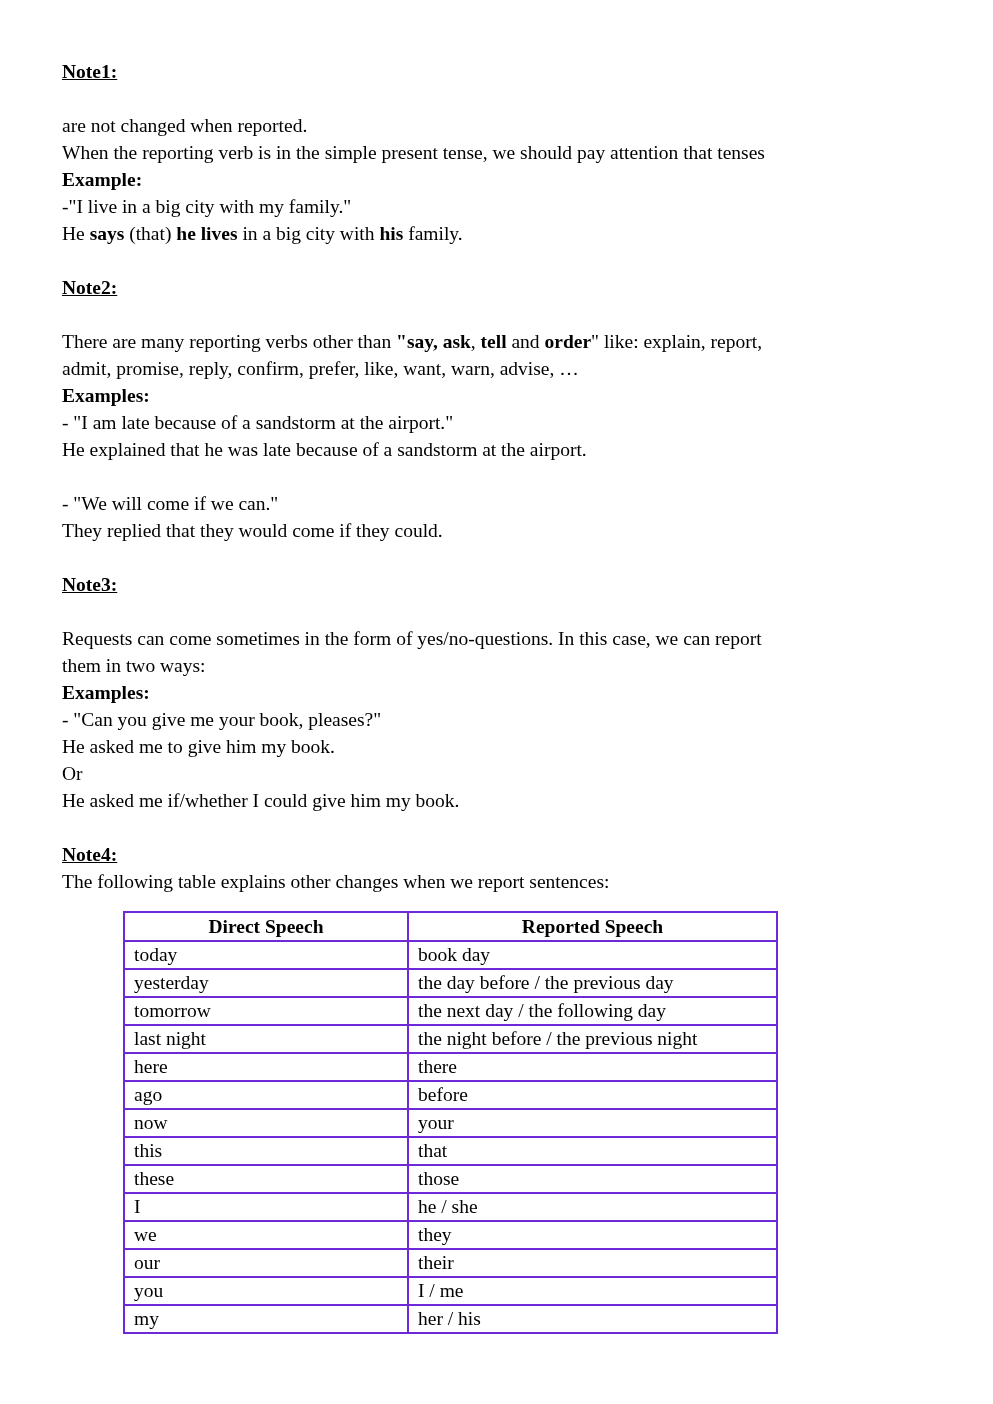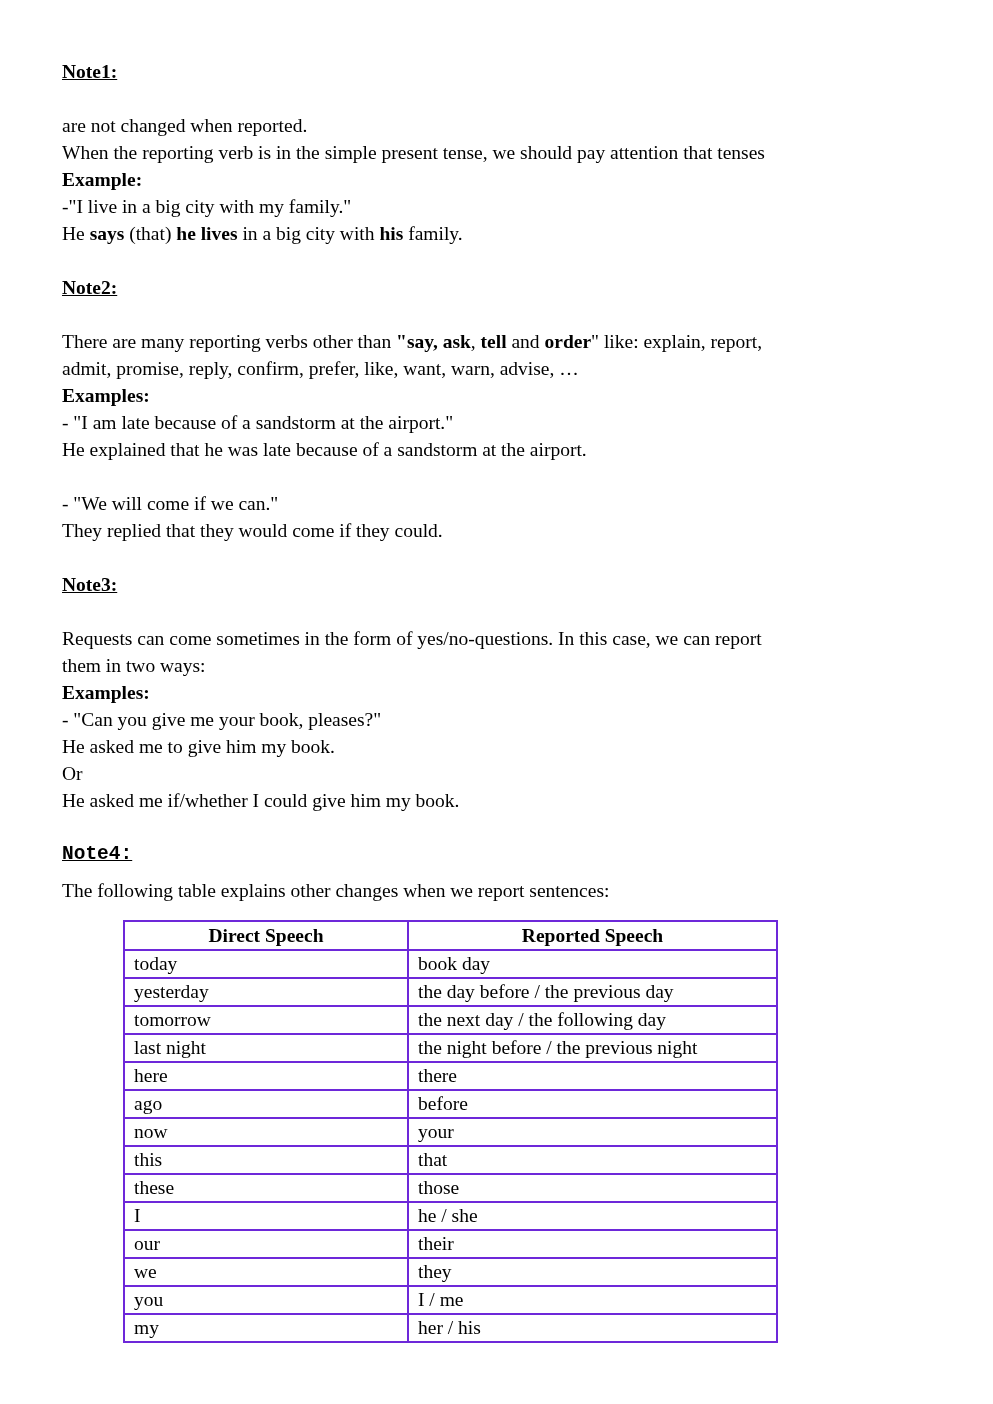"Note4:" .note-heading.tight { font-family: Liberation Mono, monospace -> none; margin-bottom: 9px -> 0 }
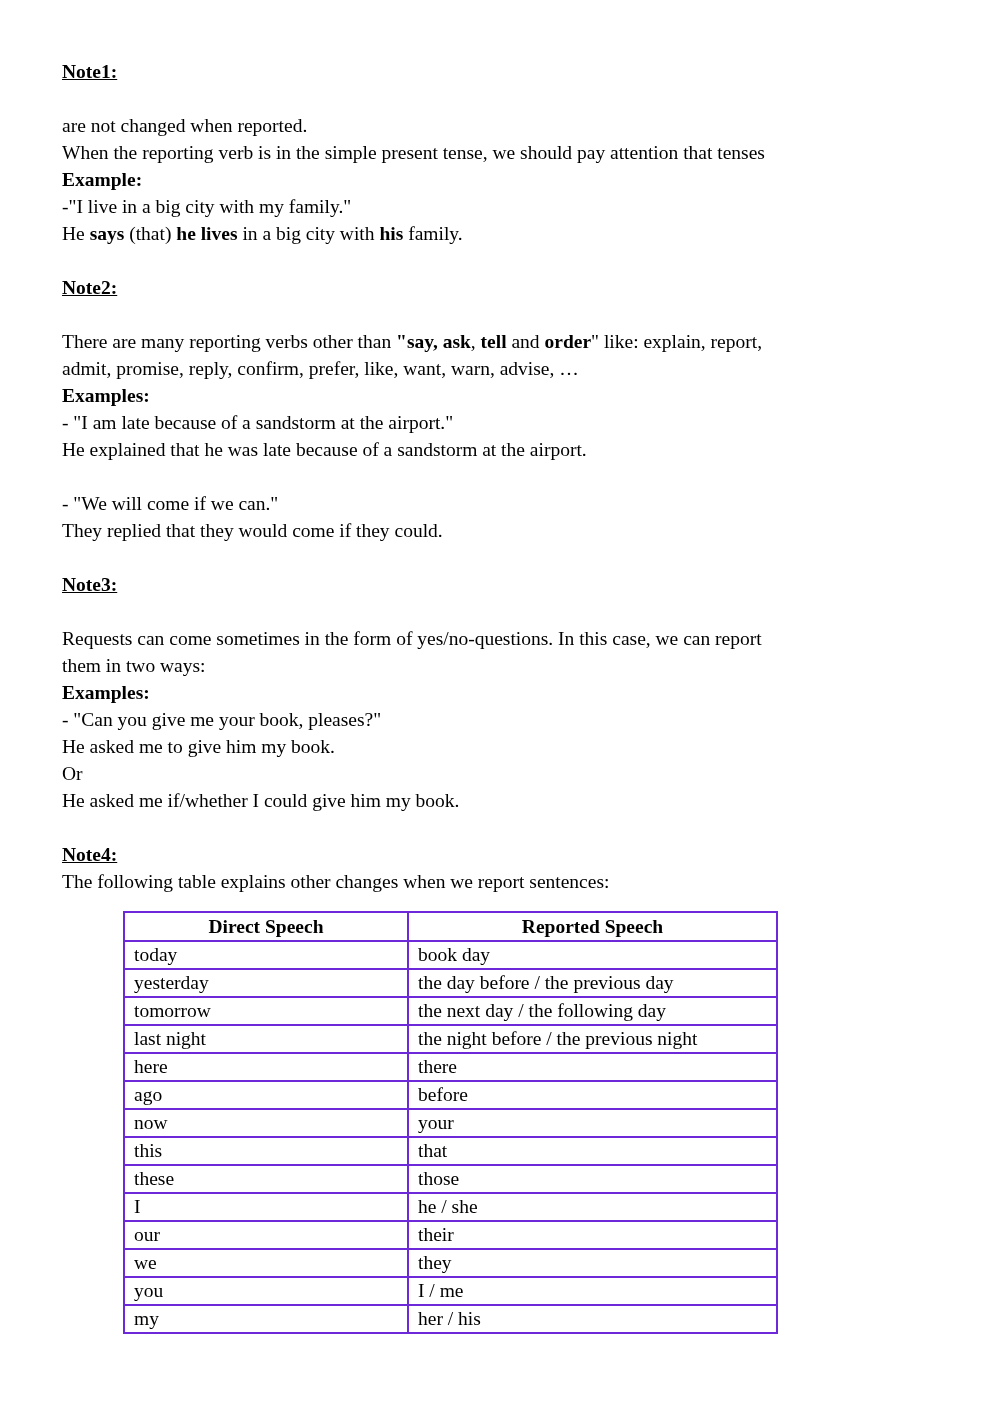"our" tr { order: before "we" -> after "we" }
